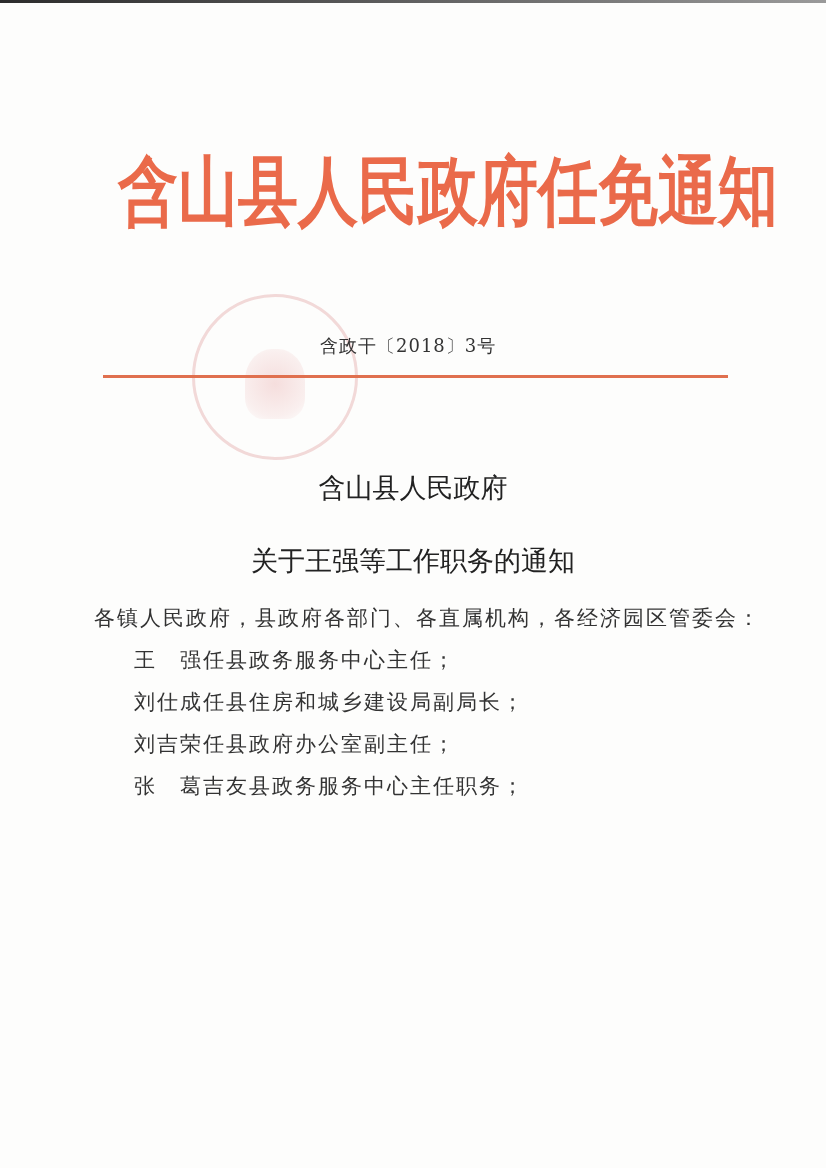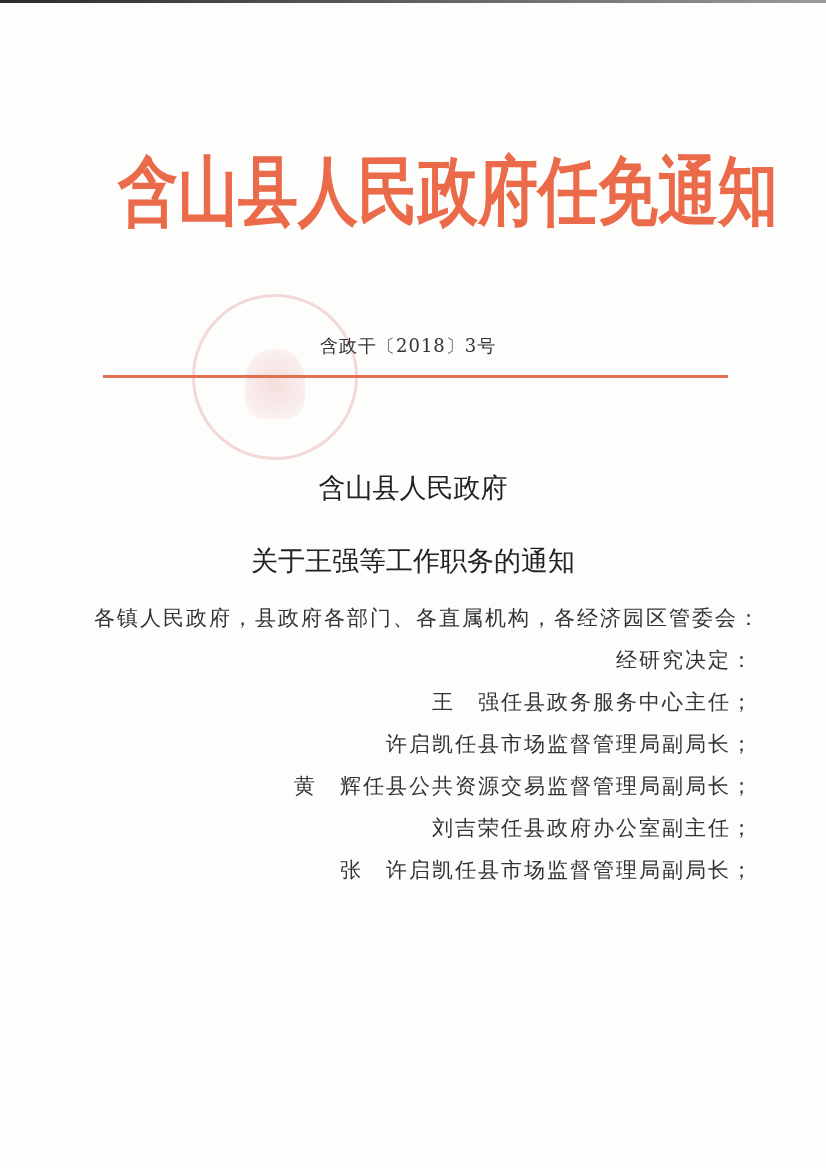"各镇人民政府，县政府各部门、各直属机构，各经济园区管委会：" .body-text { text-align: right -> none }
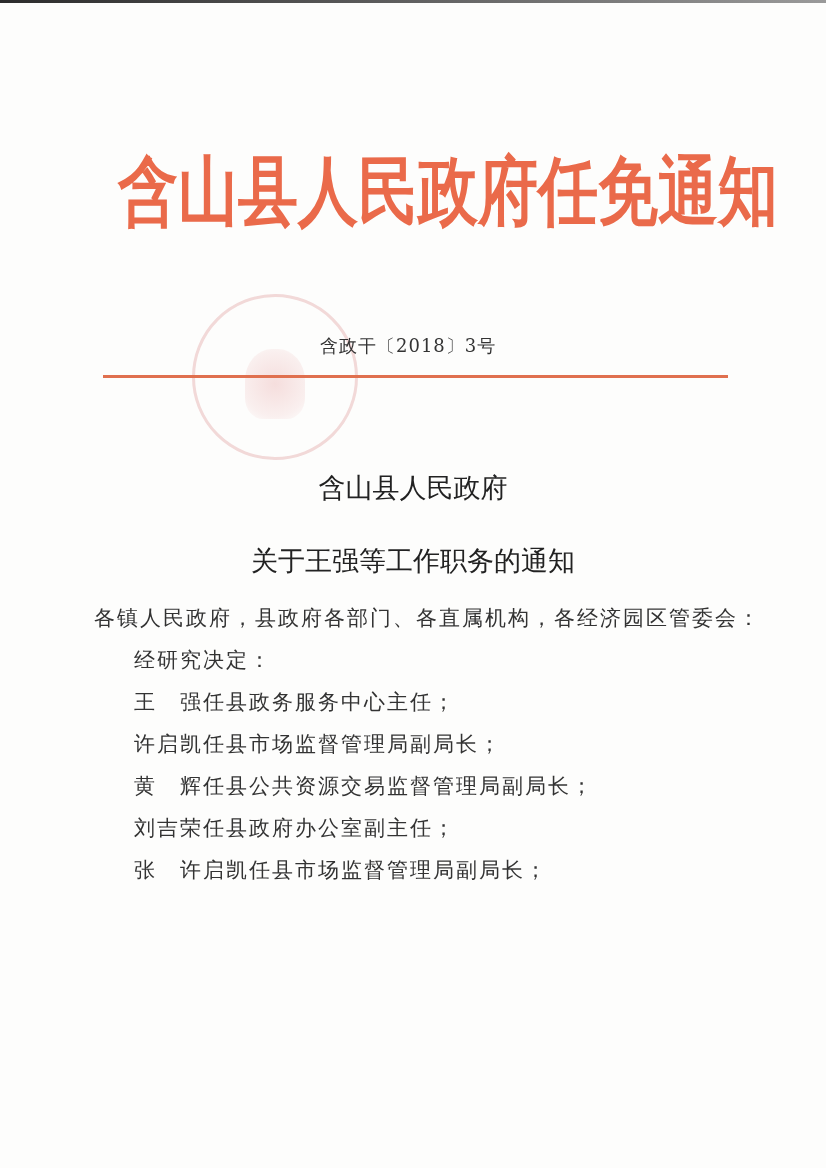"经研究决定：" div.line { html: <div>经研究决定：</div> -> none }
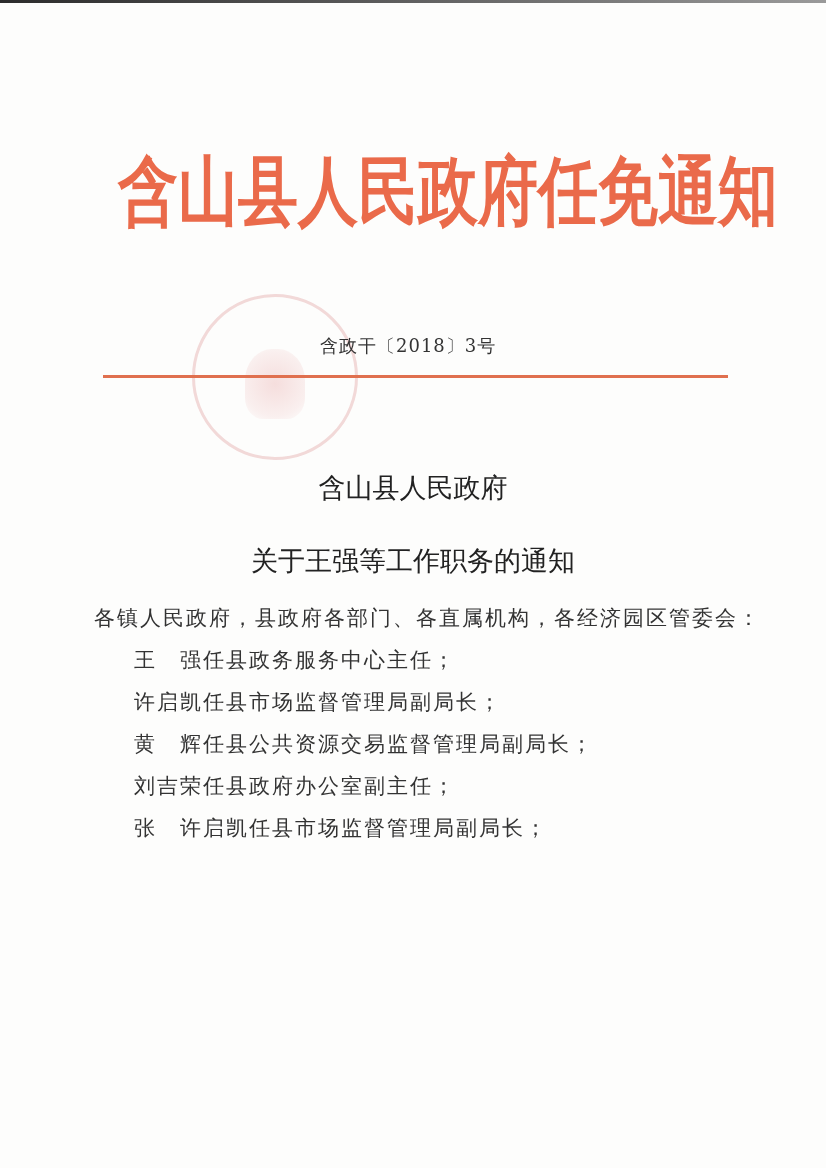"许启凯任县市场监督管理局副局长；" div.line { text: 许启凯任县市场监督管理 -> 刘仕成任县住房和城乡建设 }
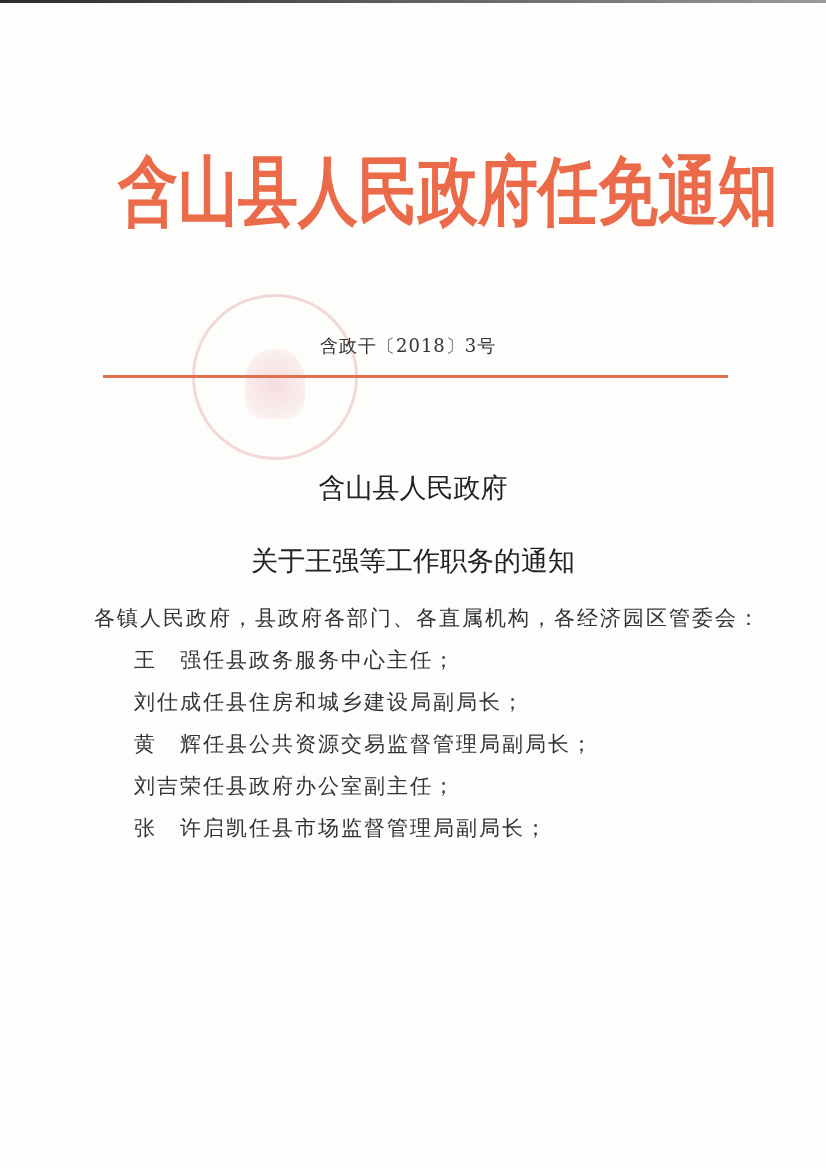"黄 辉任县公共资源交易监督管理局副局长；" div.line { html: <div>黄 辉任县公共资源交易监督管理局副局长；</div> -> none }
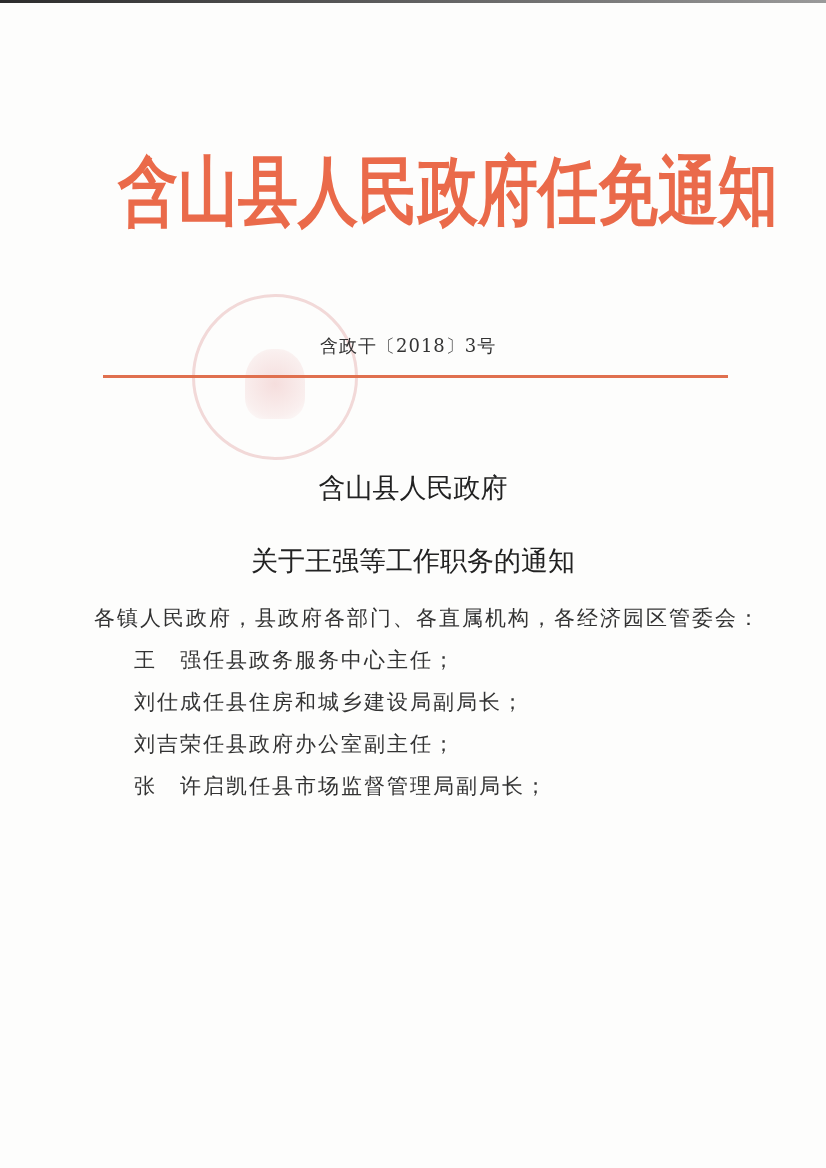"张 许启凯任县市场监督管理局副局长；" div.line { text: 许启凯任县市场监督管理局副局长 -> 葛吉友县政务服务中心主任职务 }
